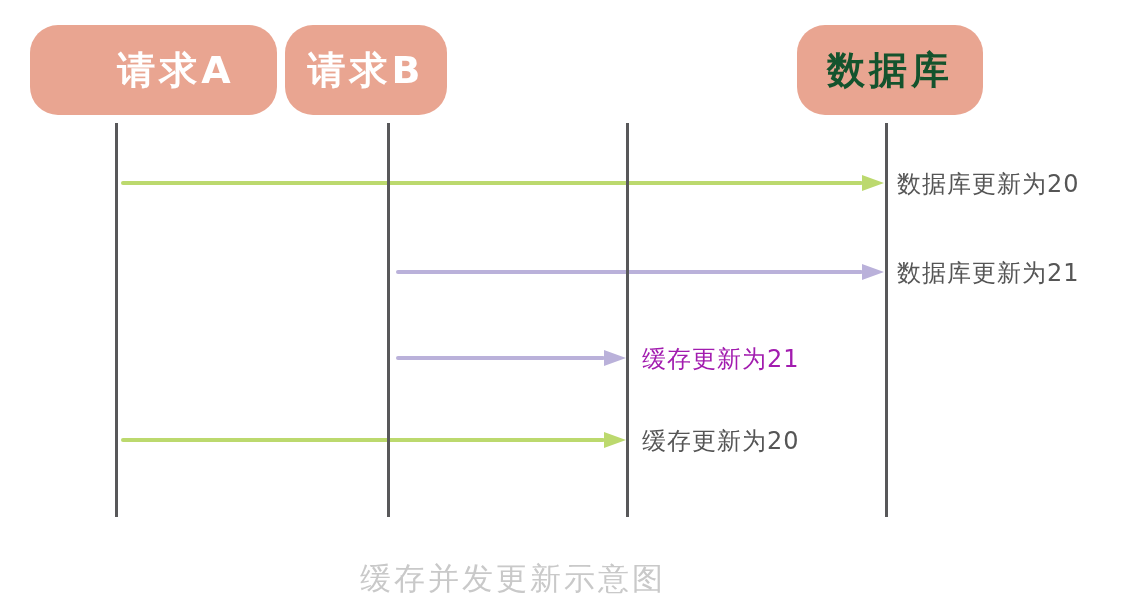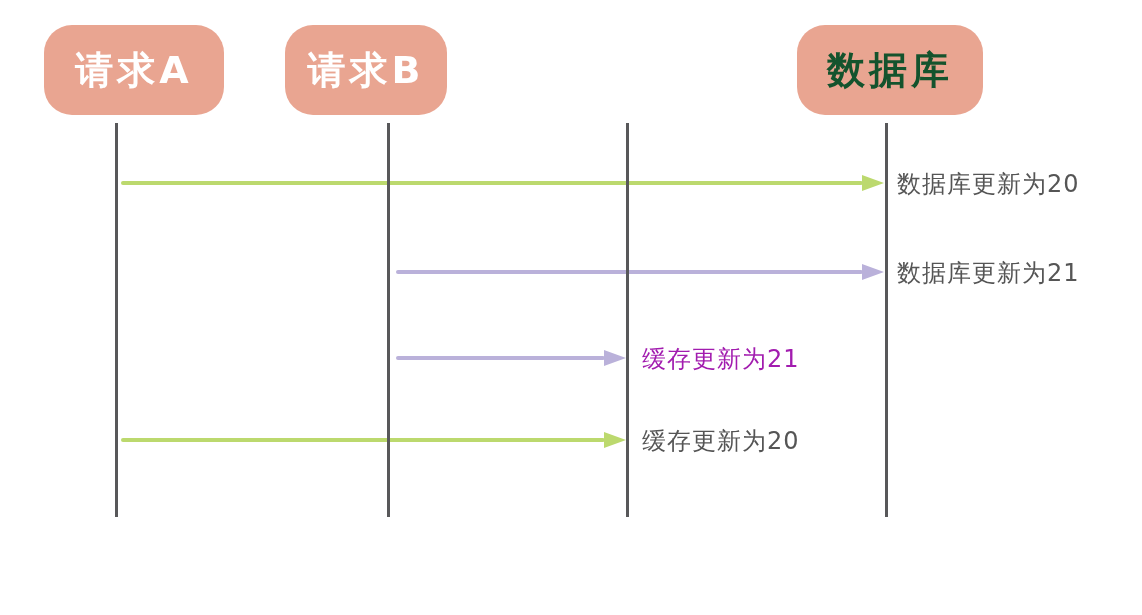"请求A" .actor-a { left: 44px -> 30px; padding-left: none -> 45px; width: 180px -> 202px }
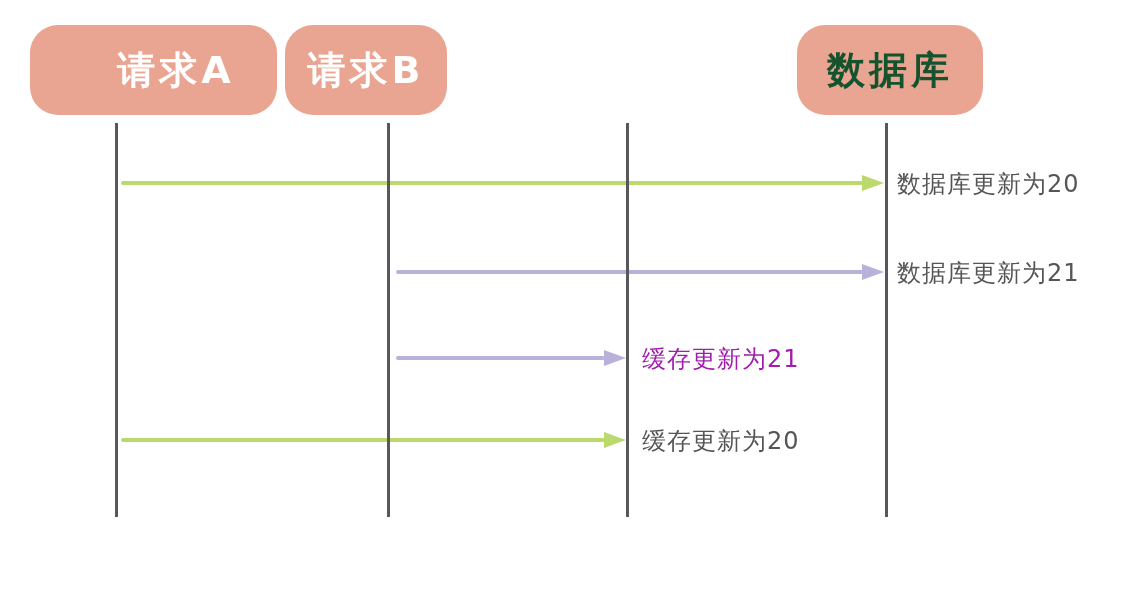"缓存并发更新示意图" div.caption { html: none -> <div>缓存并发更新示意图</div> }
